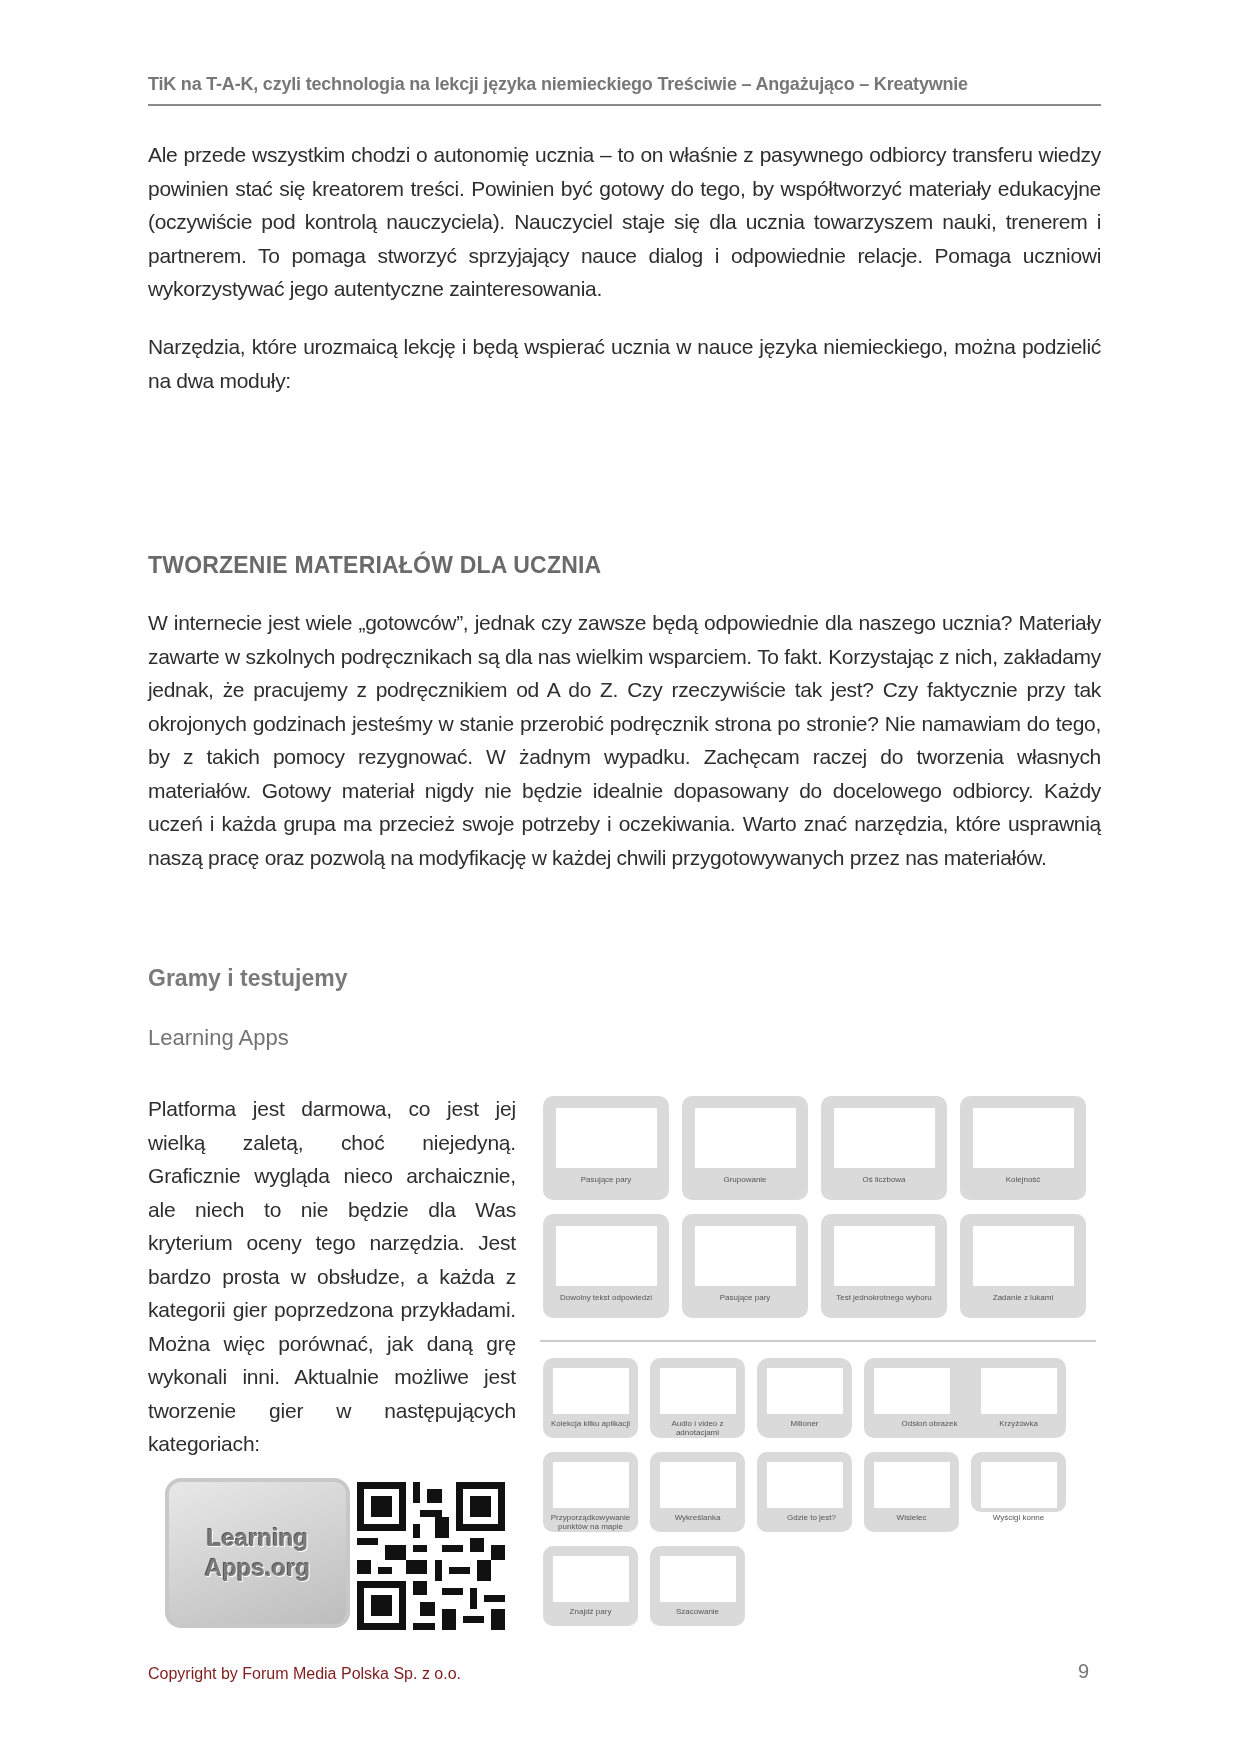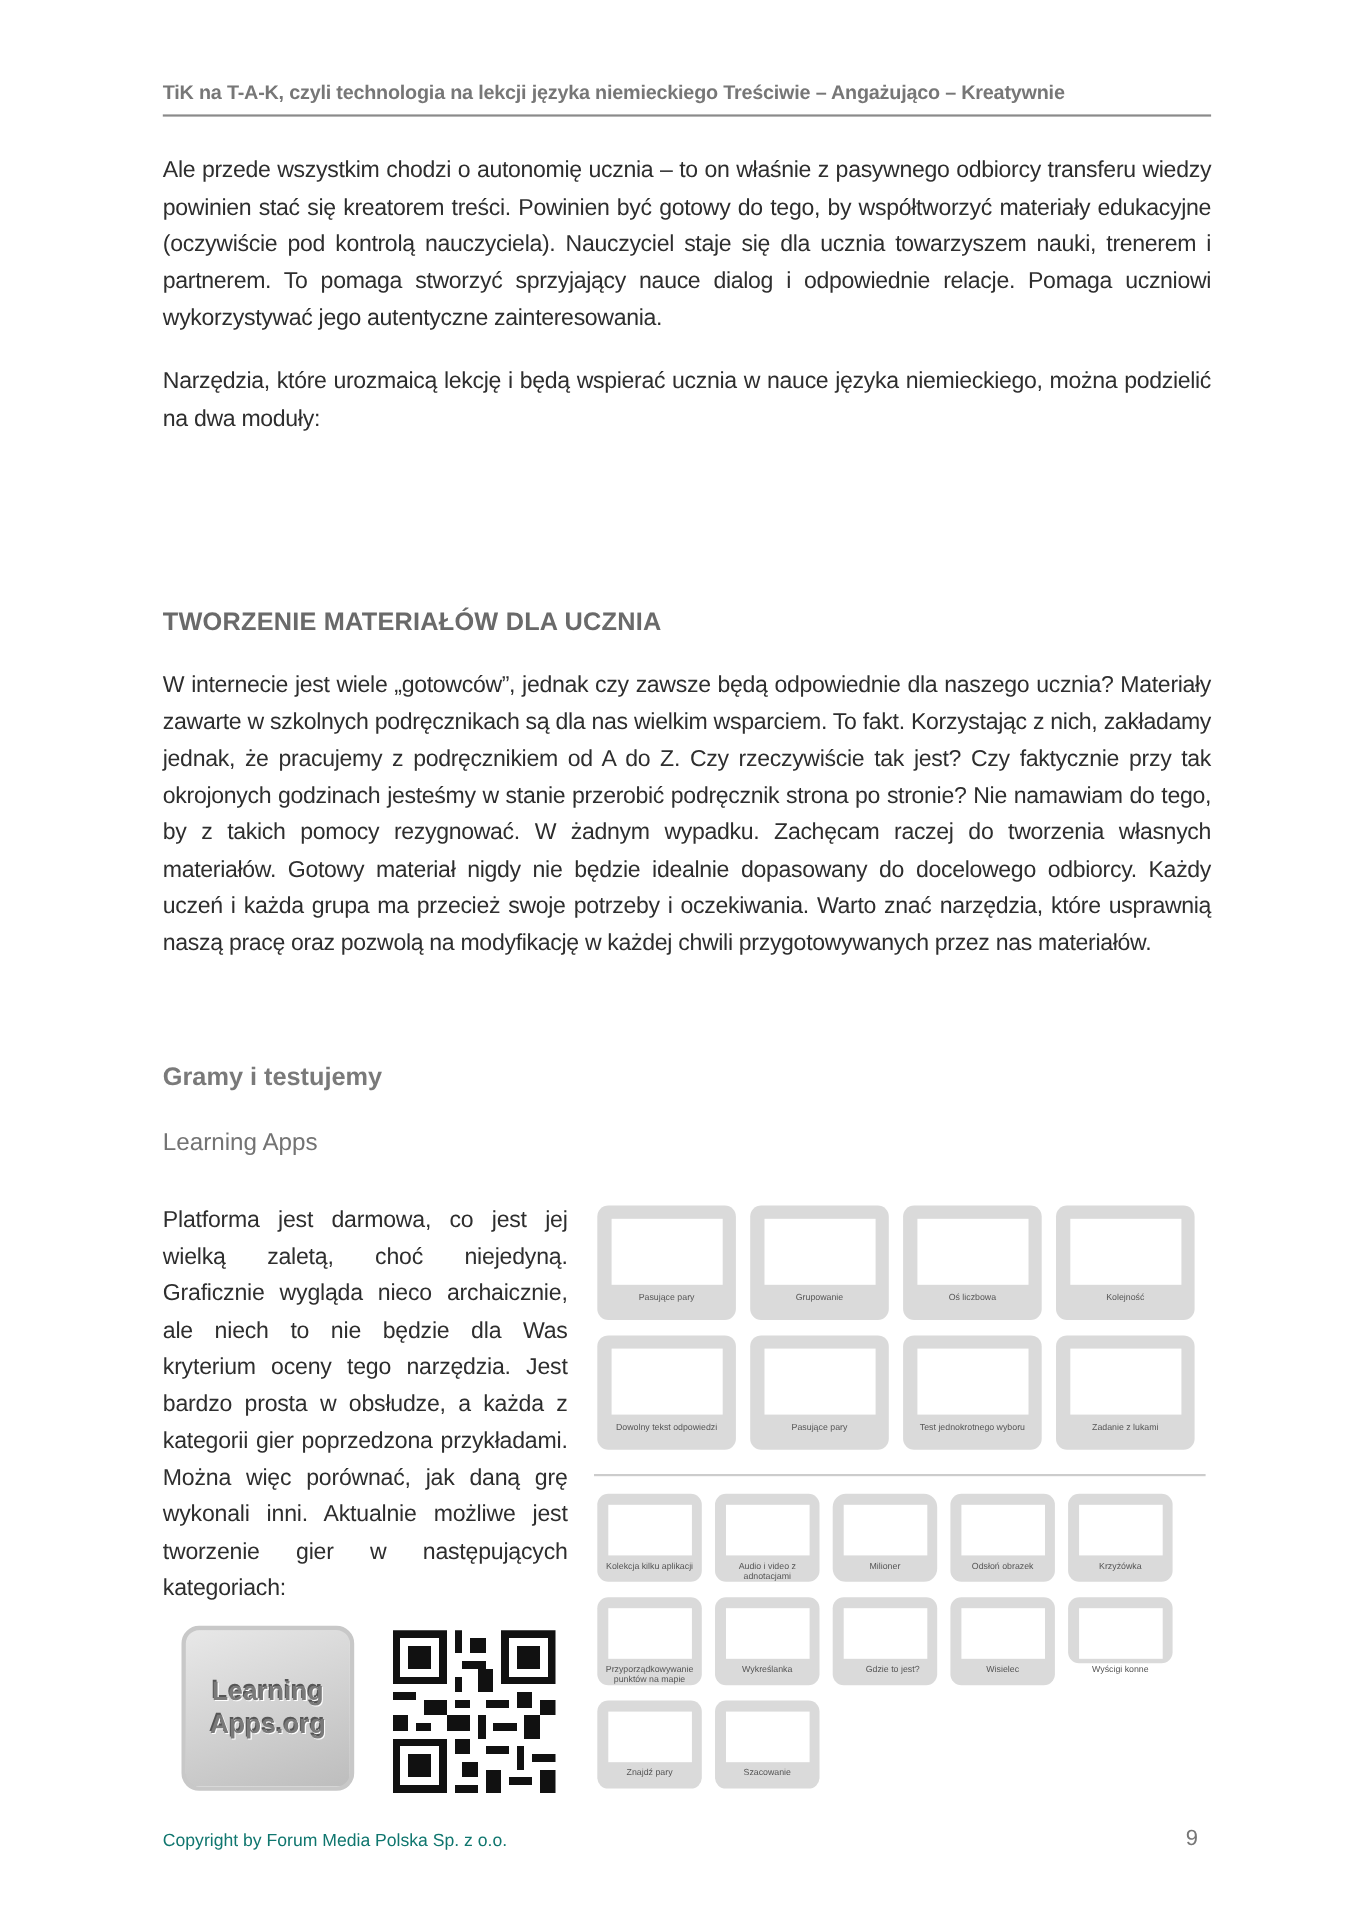"Odsłoń obrazek" div.tile { padding-left: none -> 36px }
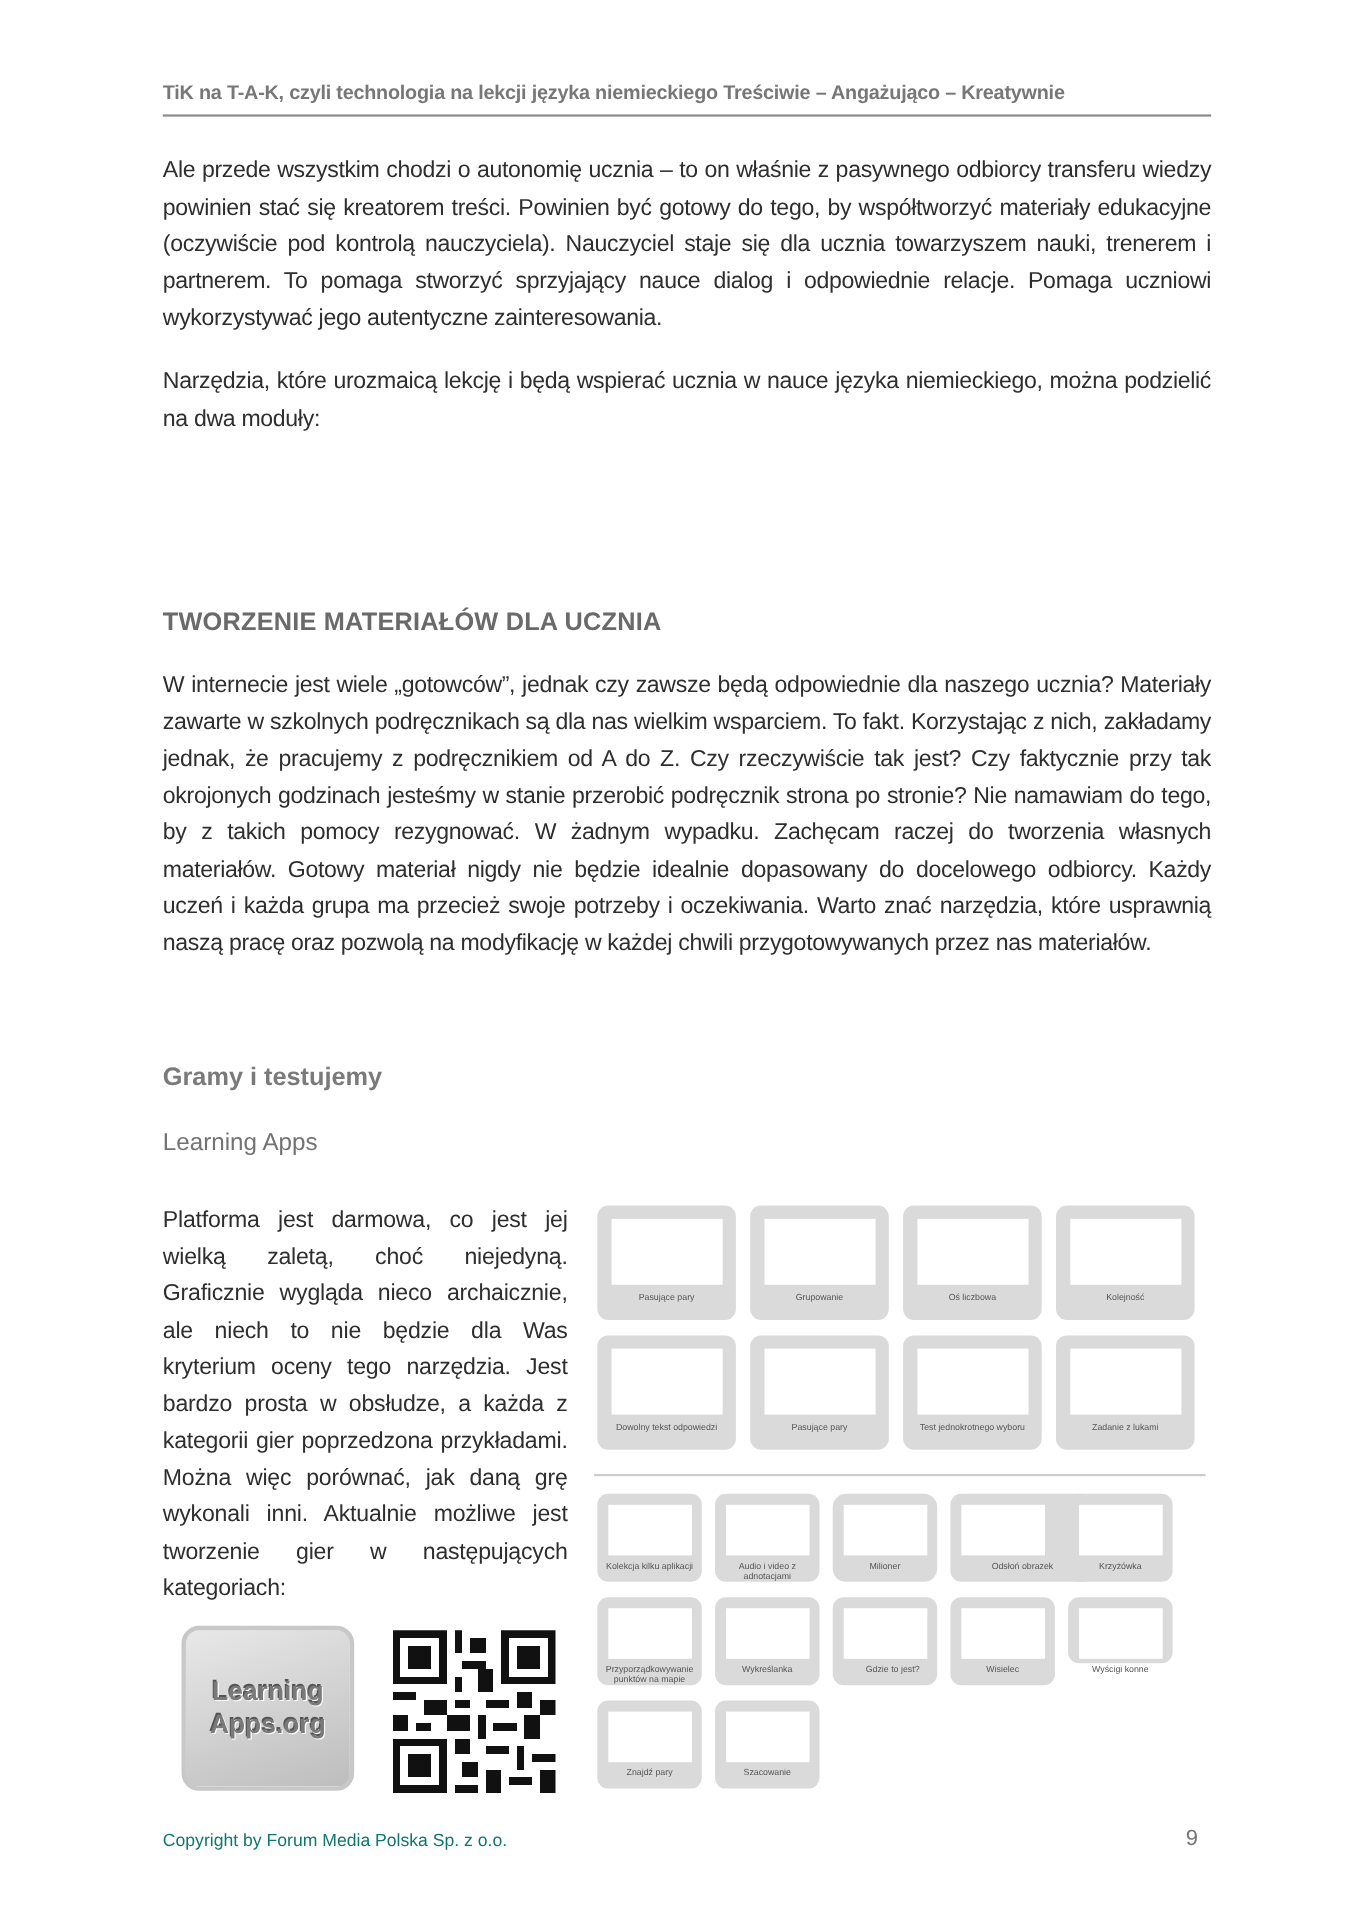"Learning" .logo { width: 157px -> 185px }
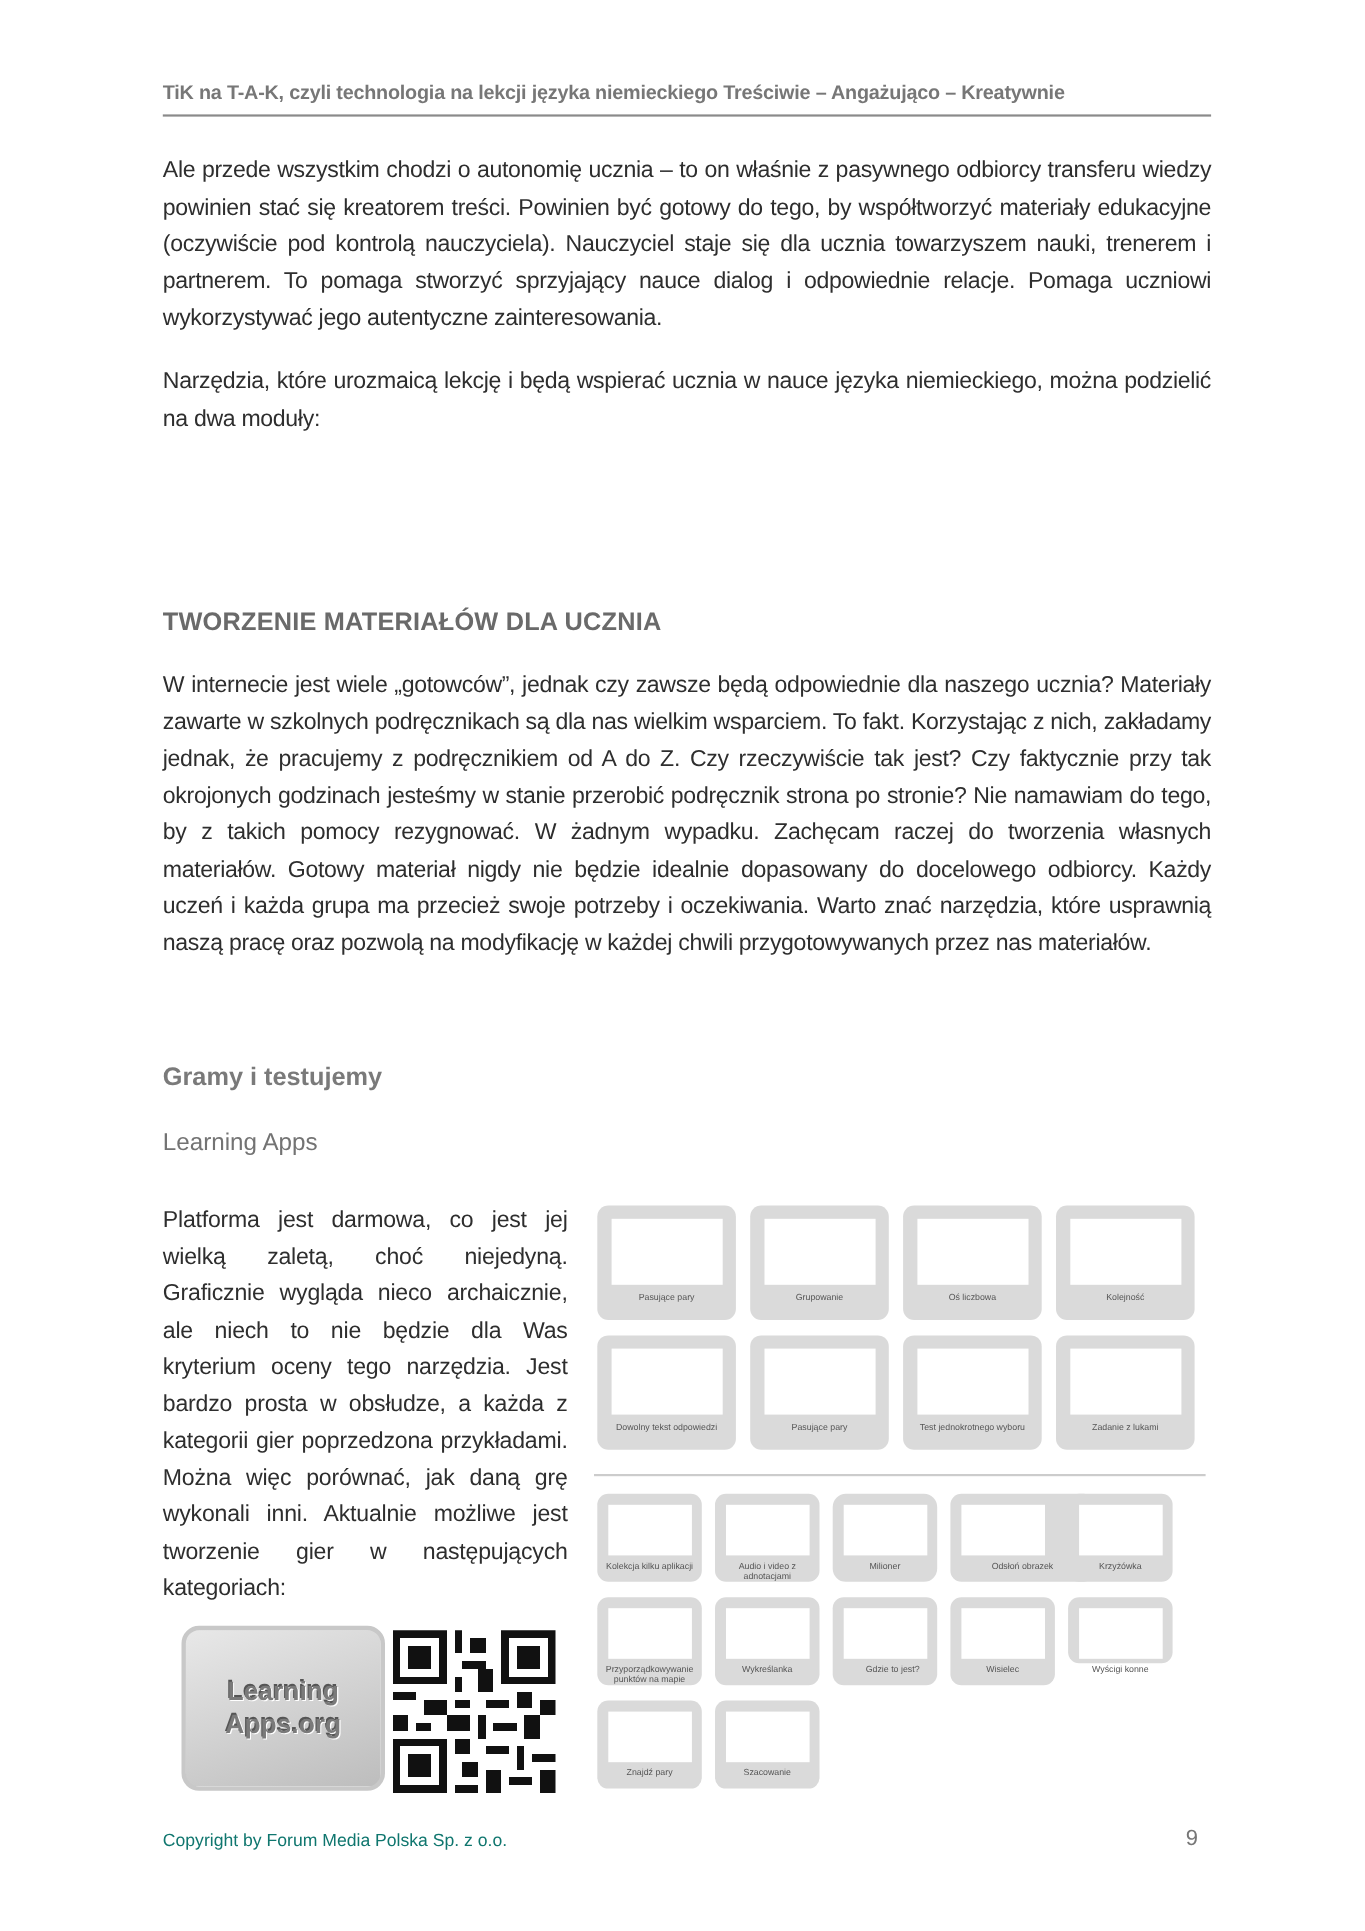"Copyright by Forum Media Polska" .footer-left { color: #0f766e -> #7f1d1d }
